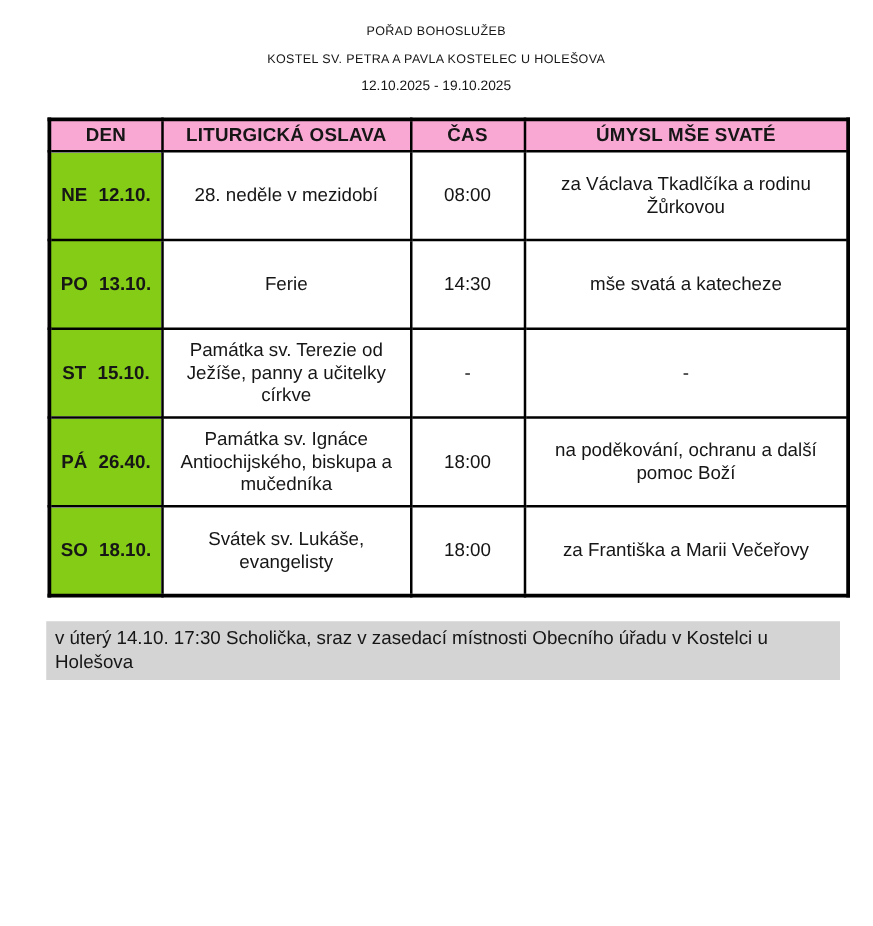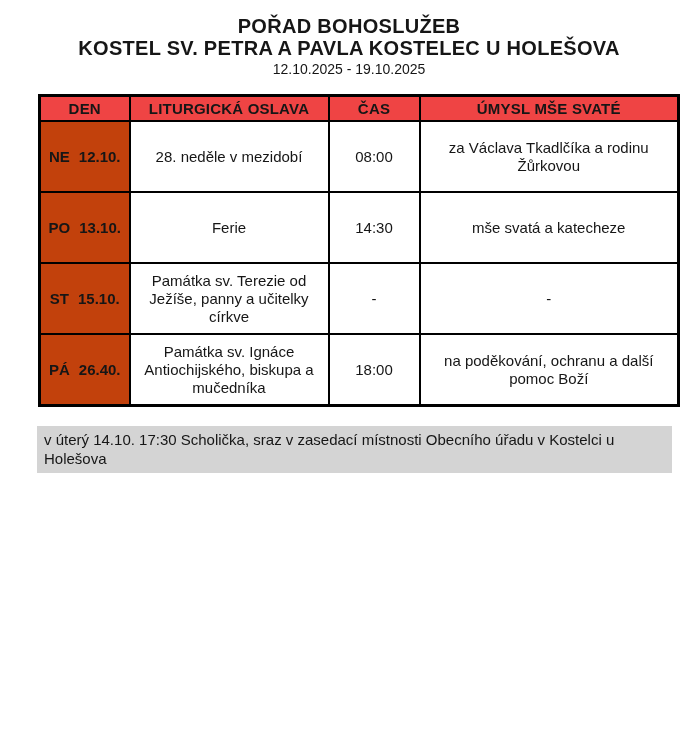"POŘAD BOHOSLUŽEB" .doc-title, .doc-subtitle { font-size: 20px -> 10px; font-weight: bold -> normal }
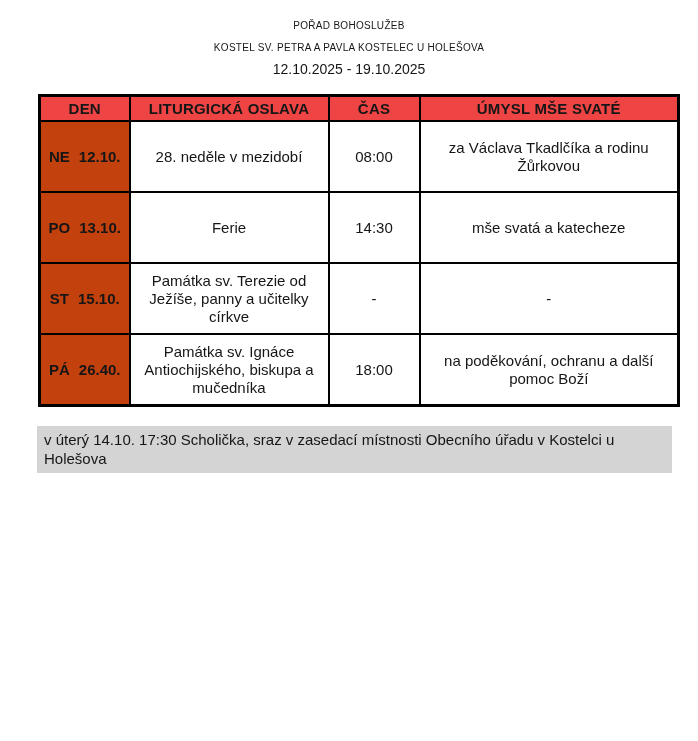"12.10.2025 - 19.10.2025" .doc-daterange { font-size: 14px -> 11px }
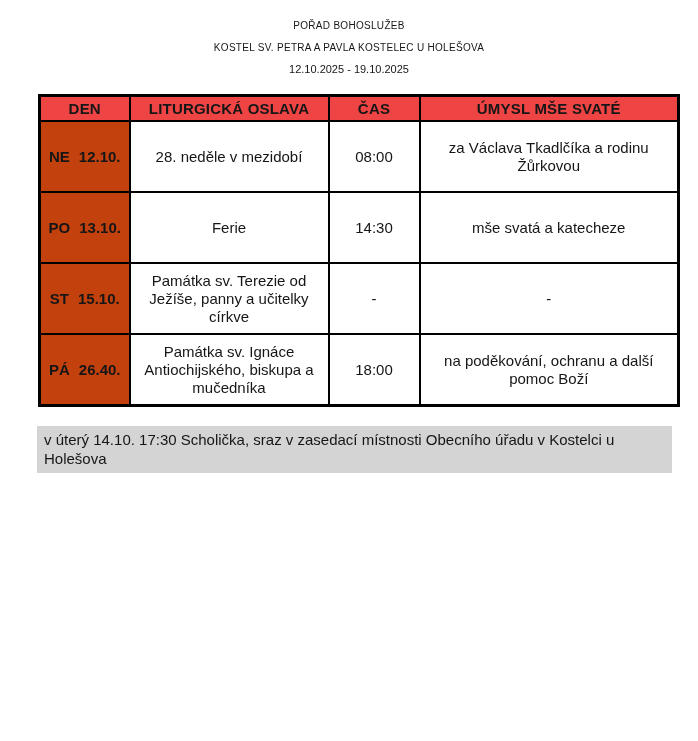"DEN" table.schedule th { background: #ef4444 -> #f9a8d4 }
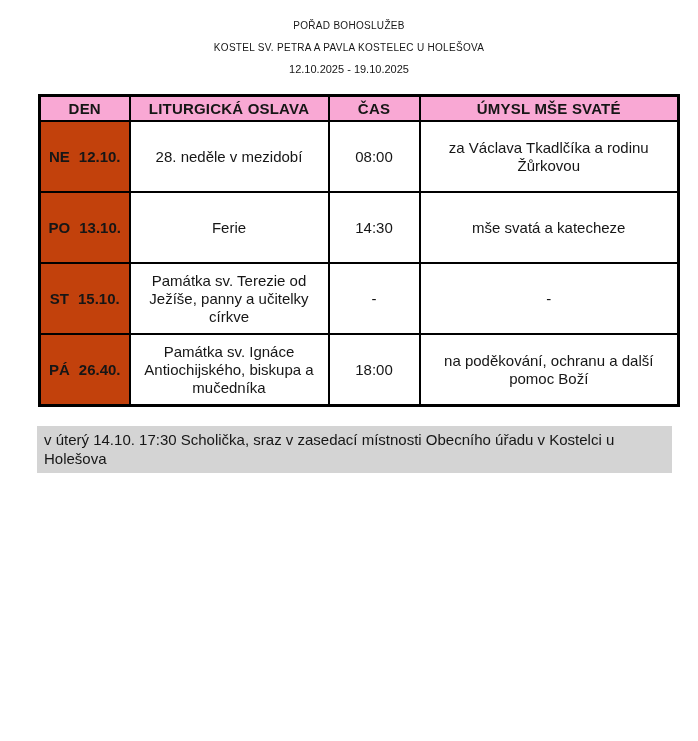"NE 12.10." td.day-cell { background: #c2410c -> #84cc16 }
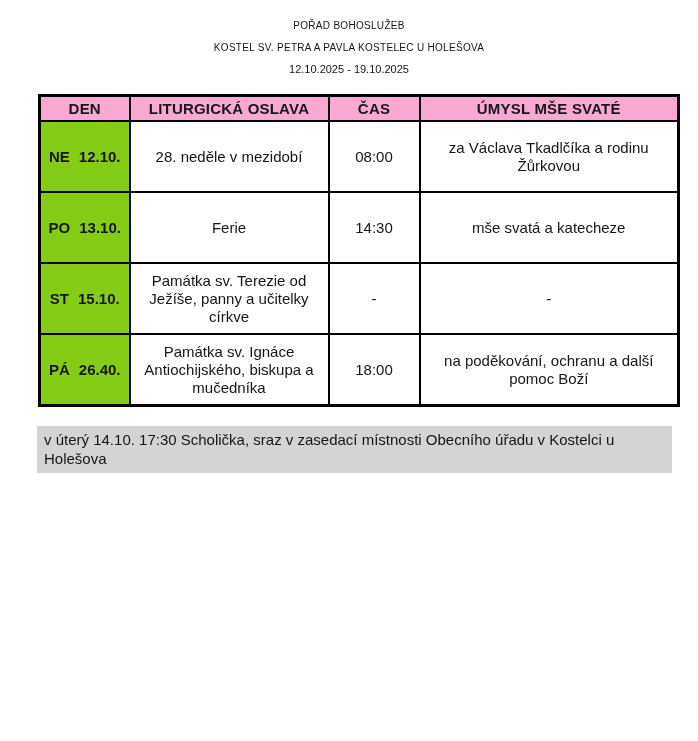"SO 18.10." tr { html: none -> <tr> <td><span>SO</span><span>18.10.</span></td> <td>Svátek sv. Lukáše, evangelisty</td> <td>18:00</td> <td>za Františka a Marii Večeřovy</td> </tr> }
